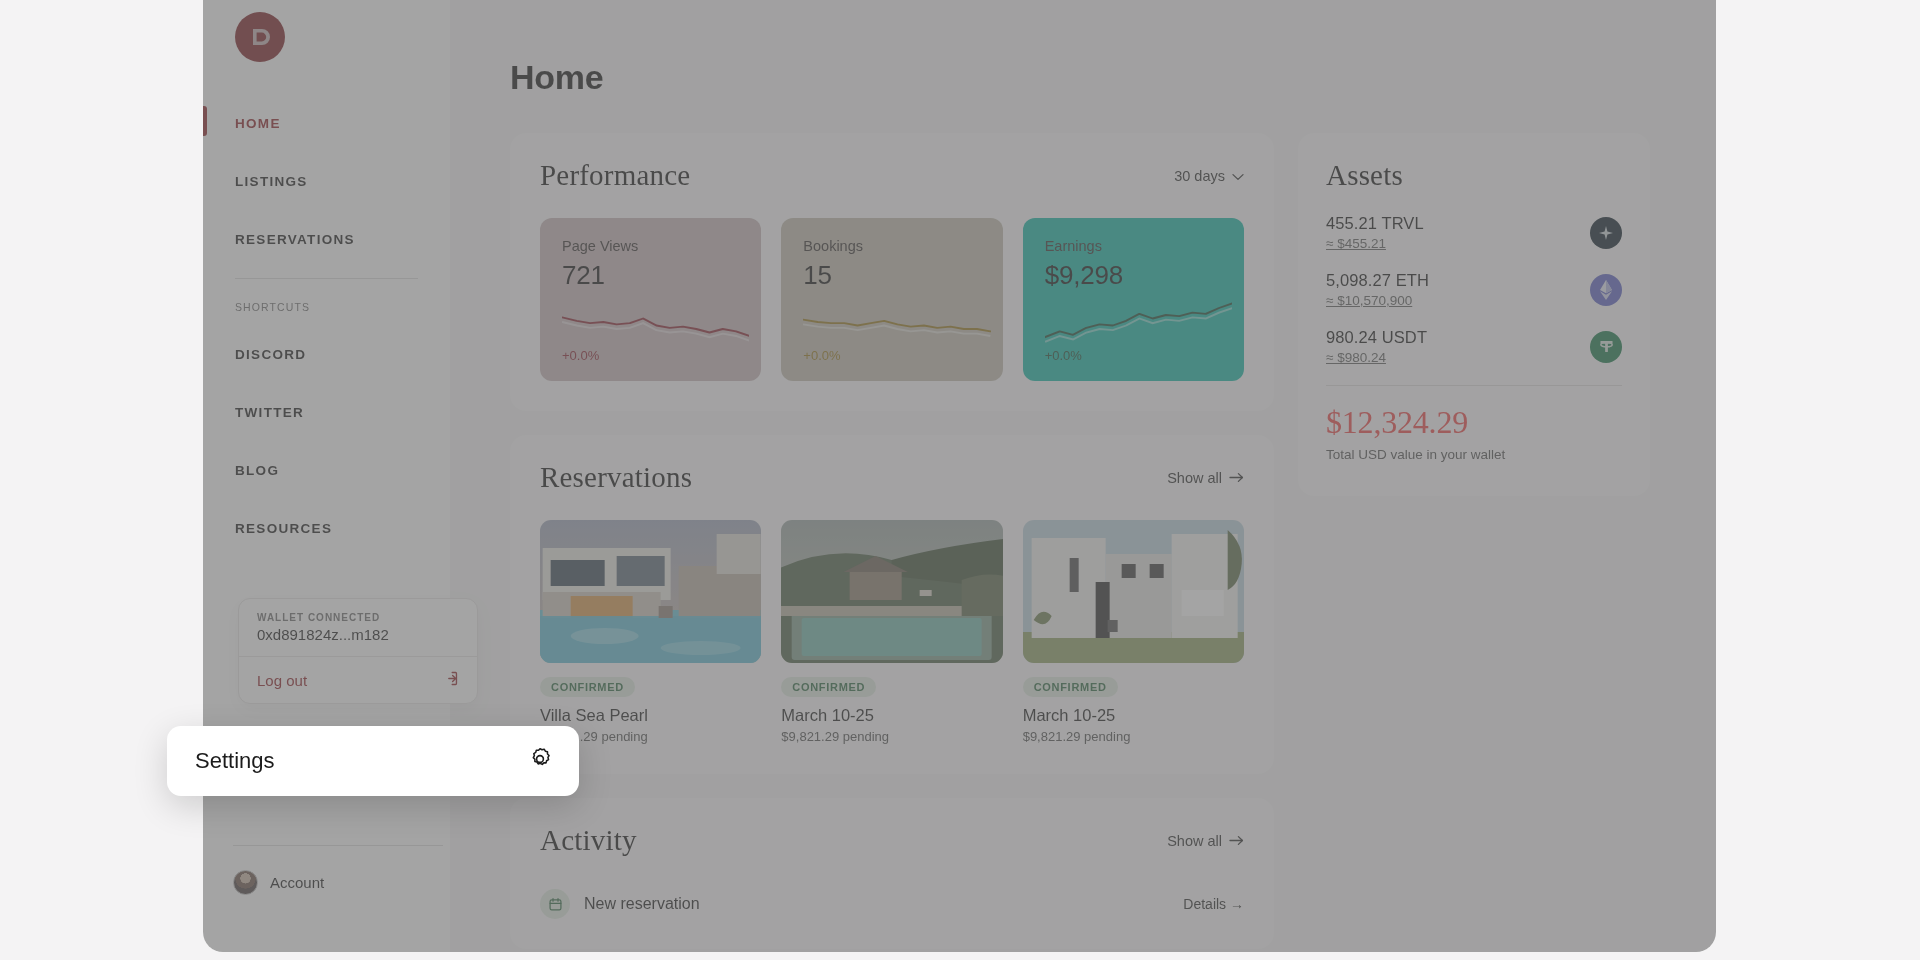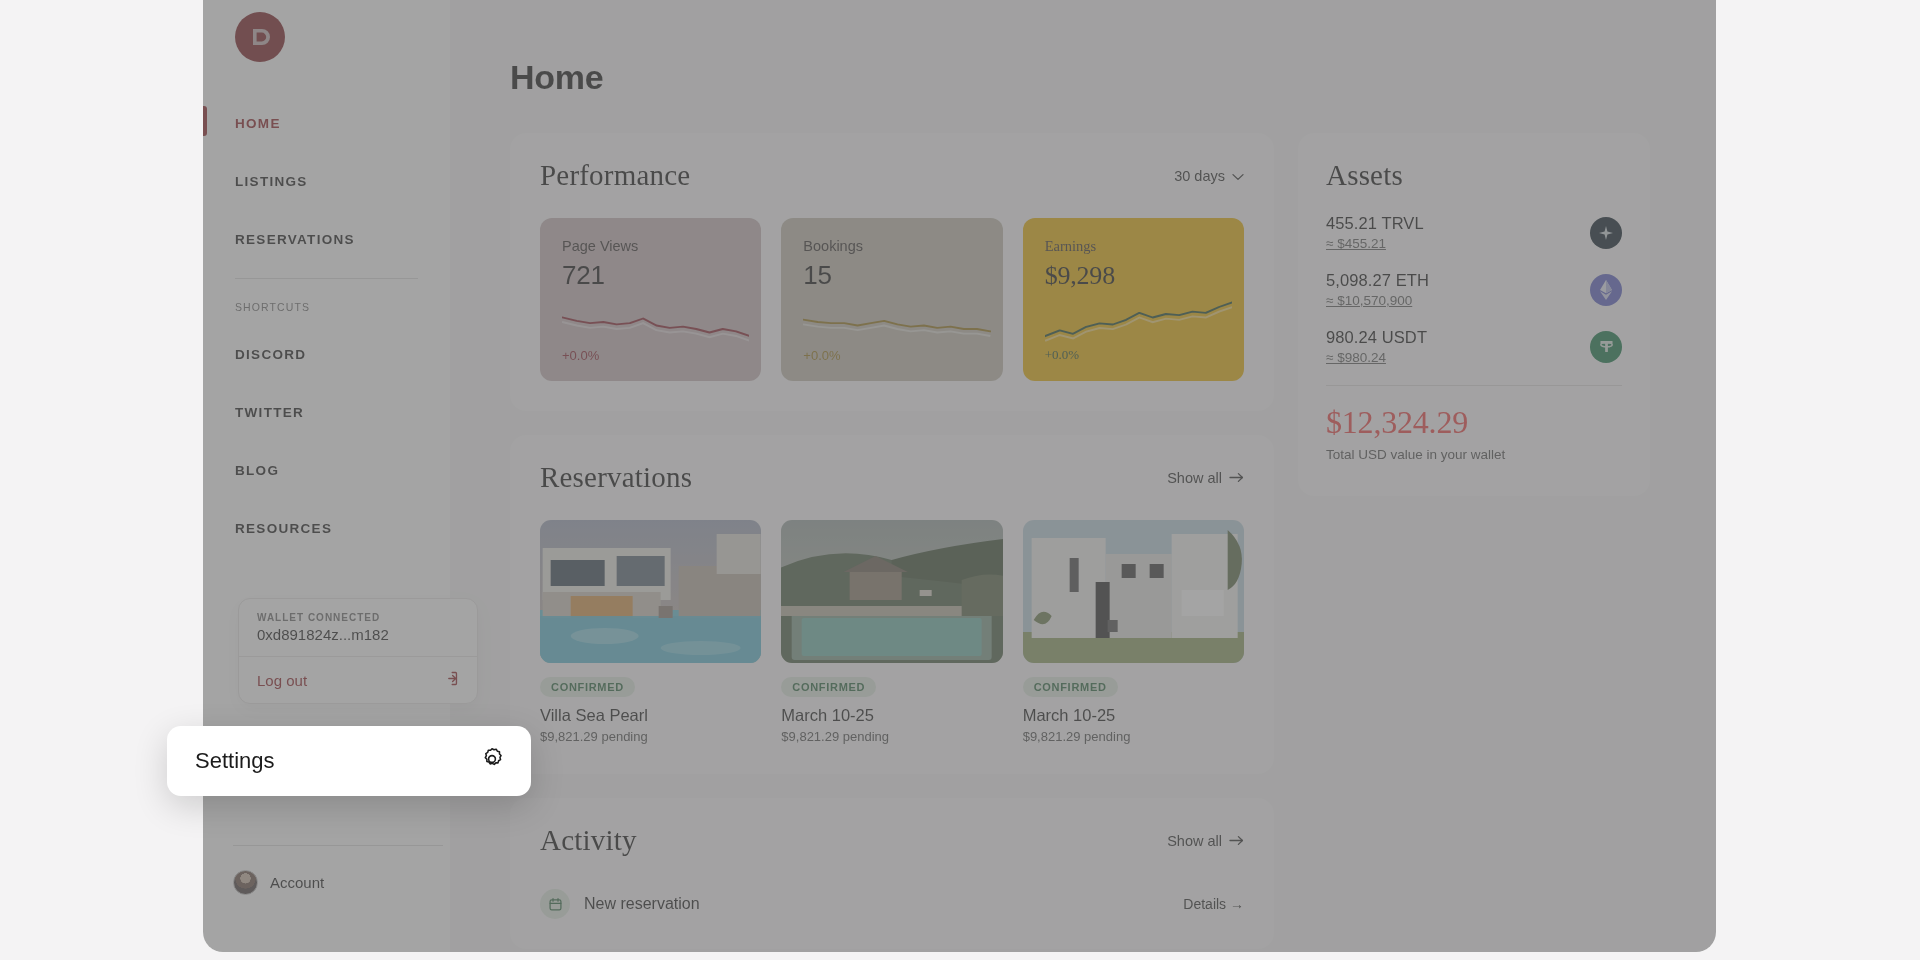"Earnings" div.metric { background: #eab308 -> #14b8a6; font-family: Liberation Serif, serif -> none }
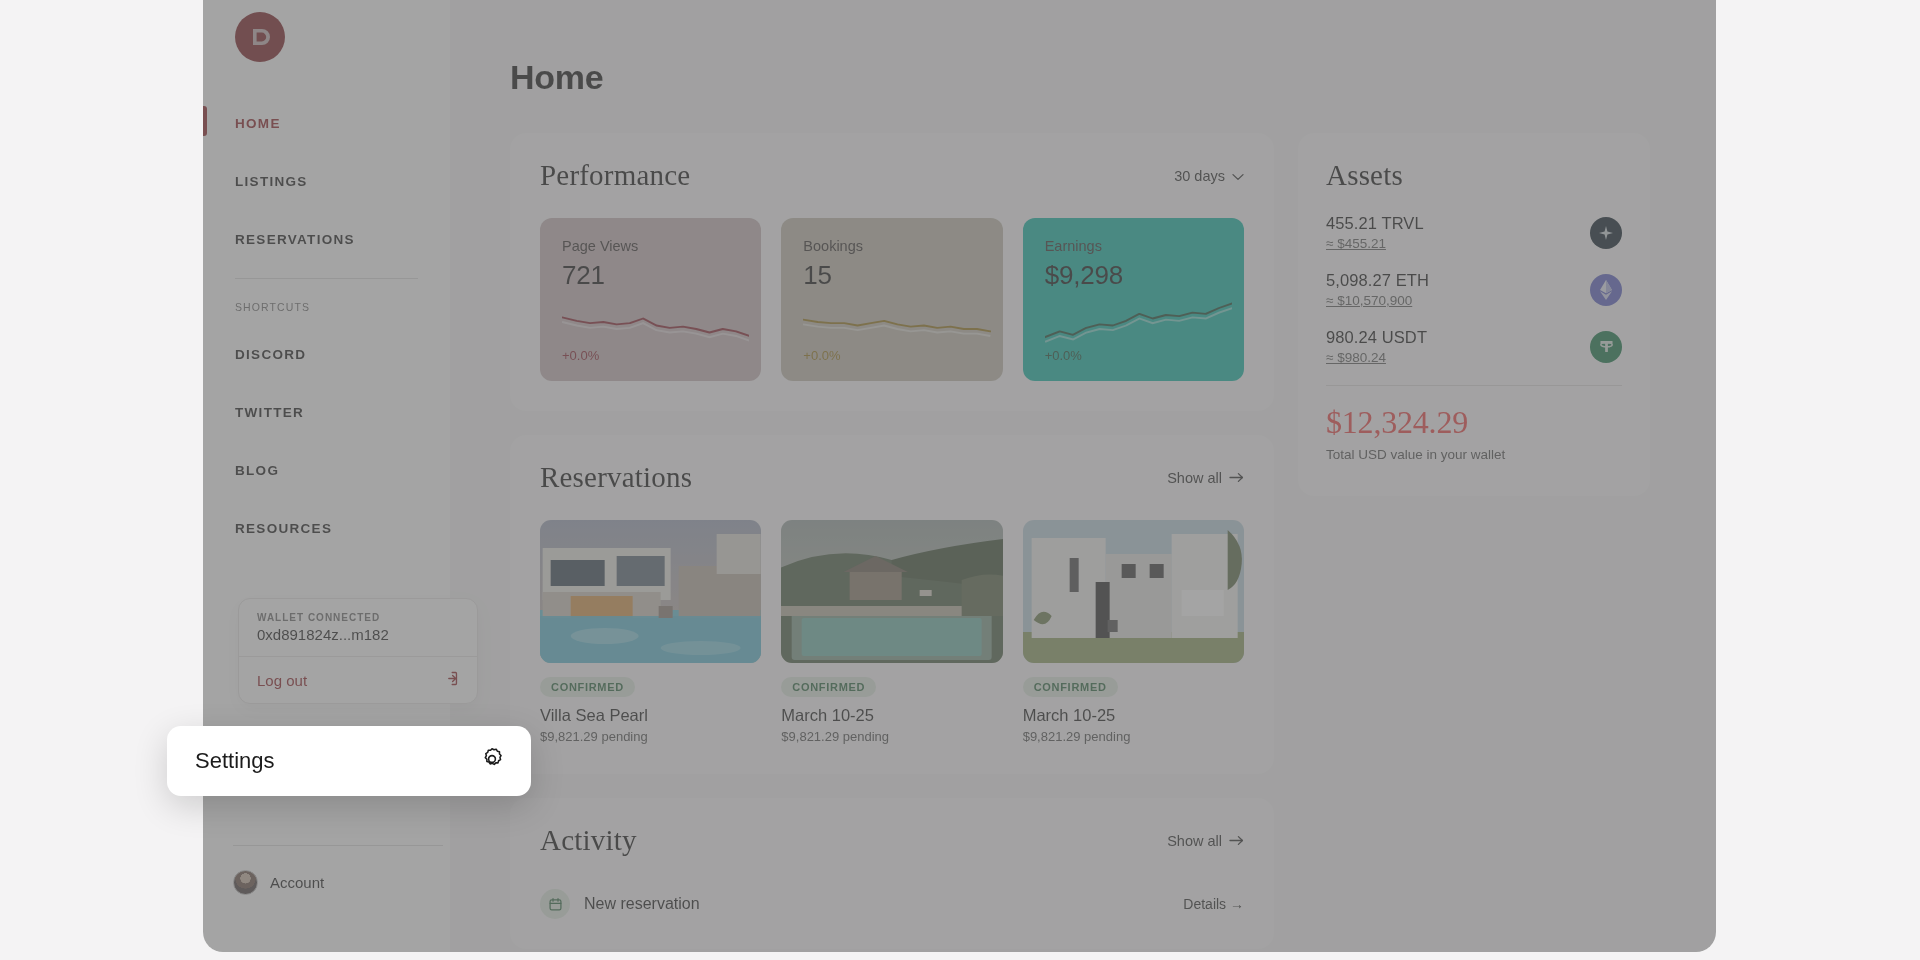"Settings" #settings-popup { width: 364px -> 412px }
